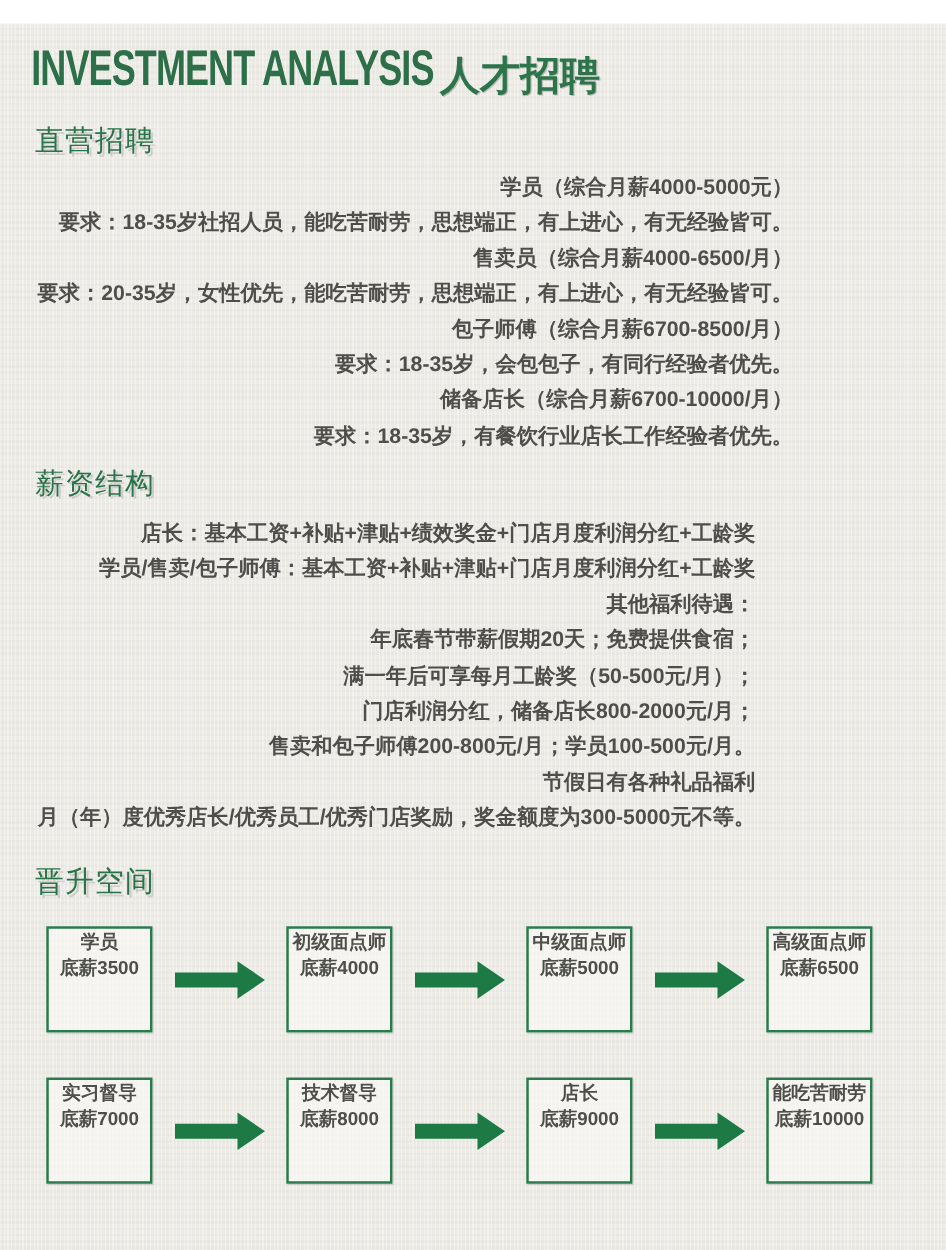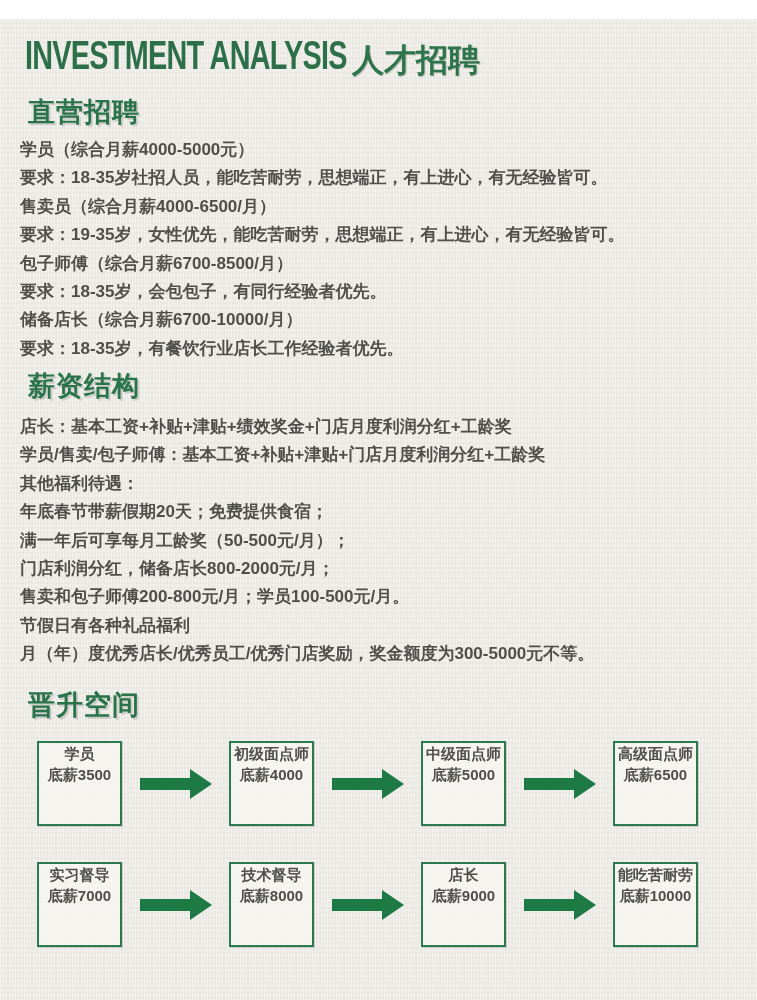"直营招聘" .section-heading { font-size: 27px -> 23px; font-weight: 700 -> 400 }
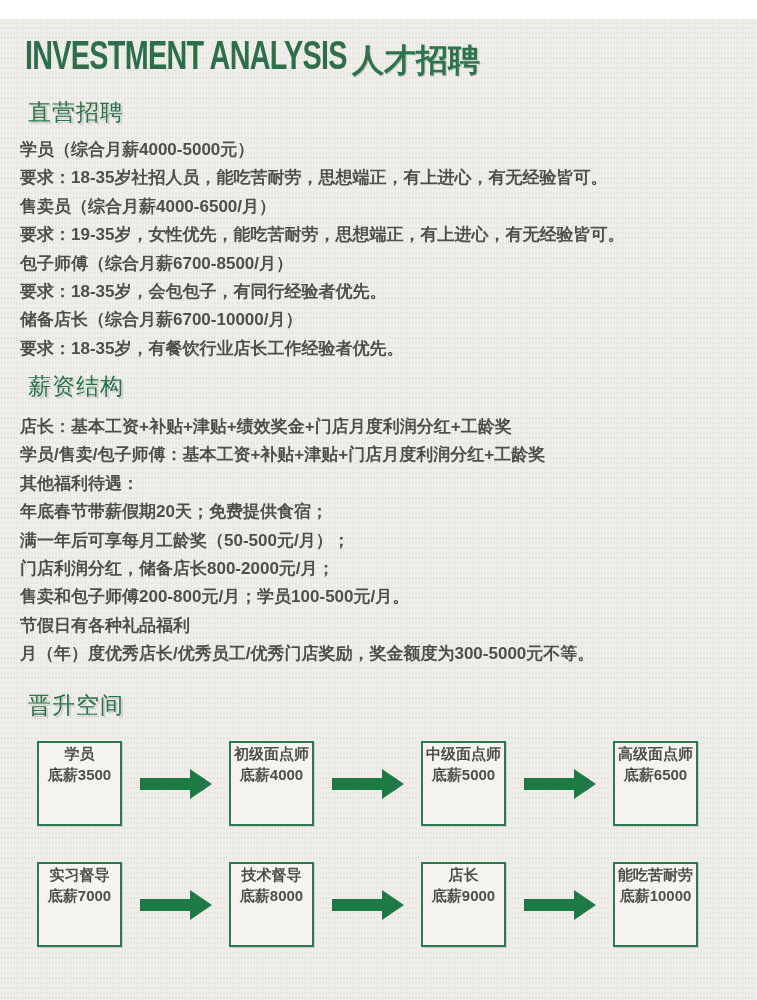"学员（综合月薪4000-5000元）" .text-block { left: 20px -> 30px; text-align: none -> right }
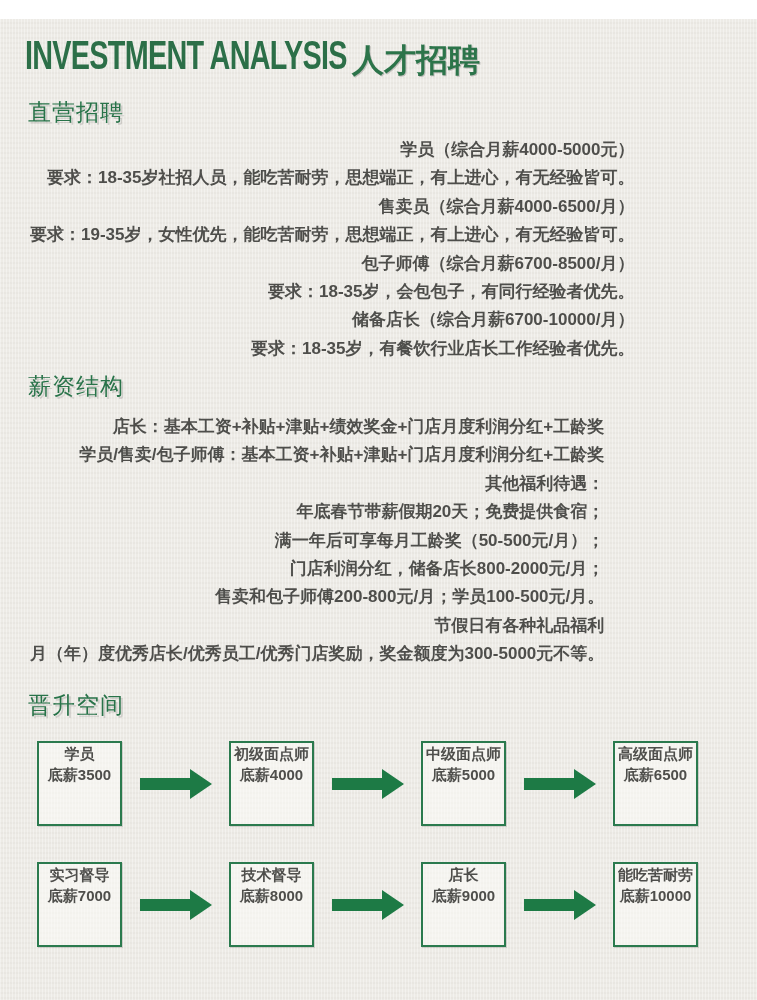"要求：19-35岁，女性优先，能吃苦耐劳，思想端正，有上进心，有无经验皆可。" div.body-line { text: 19-35 -> 20-35 }
